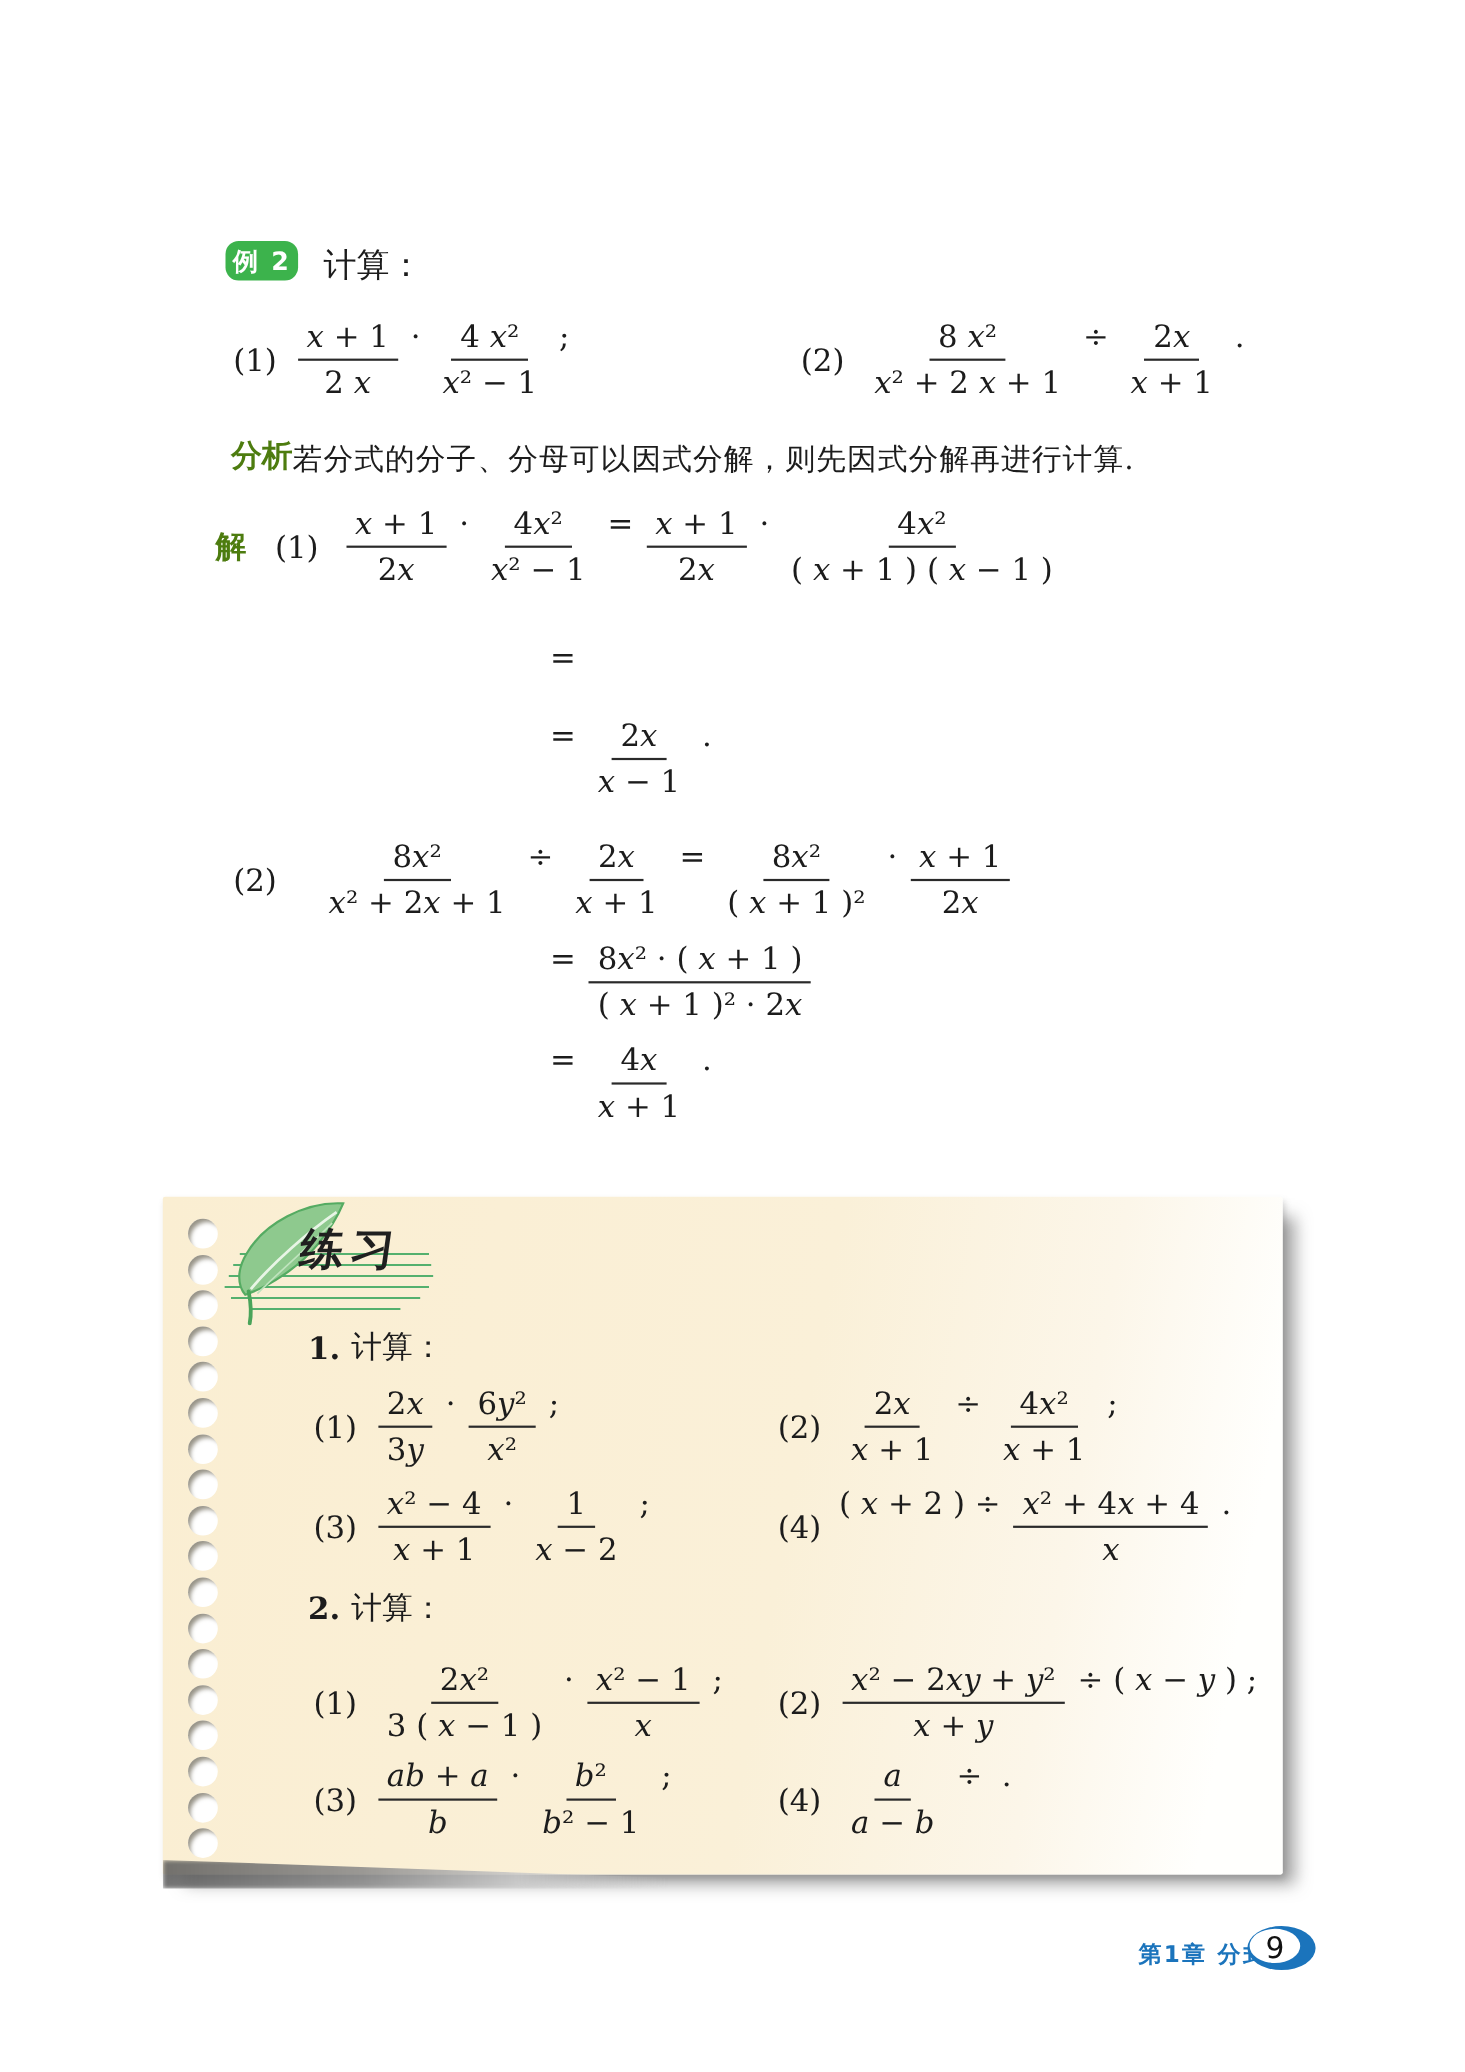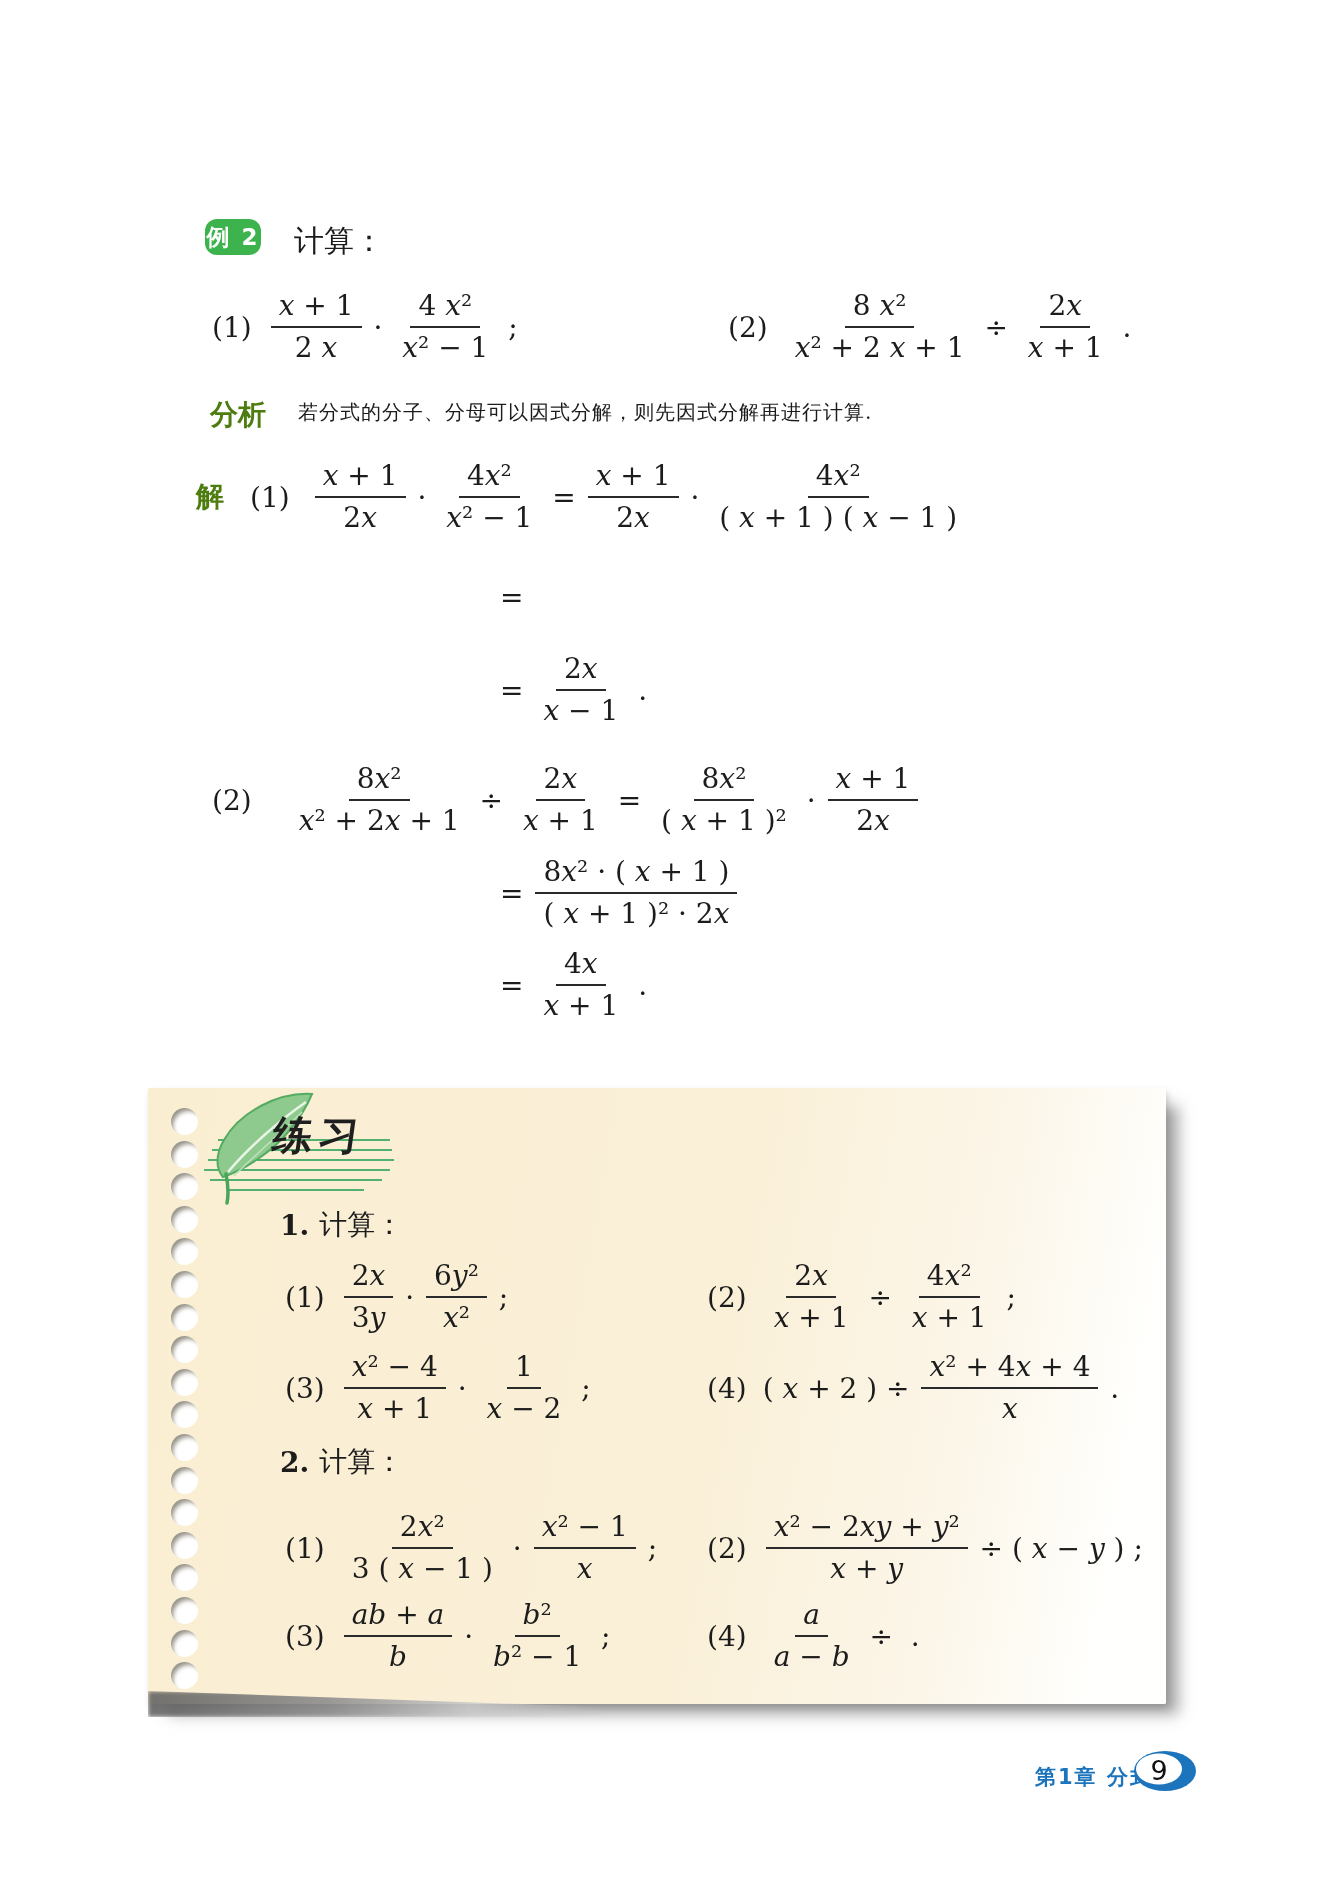"例 2" .badge { width: 56px -> 66px }
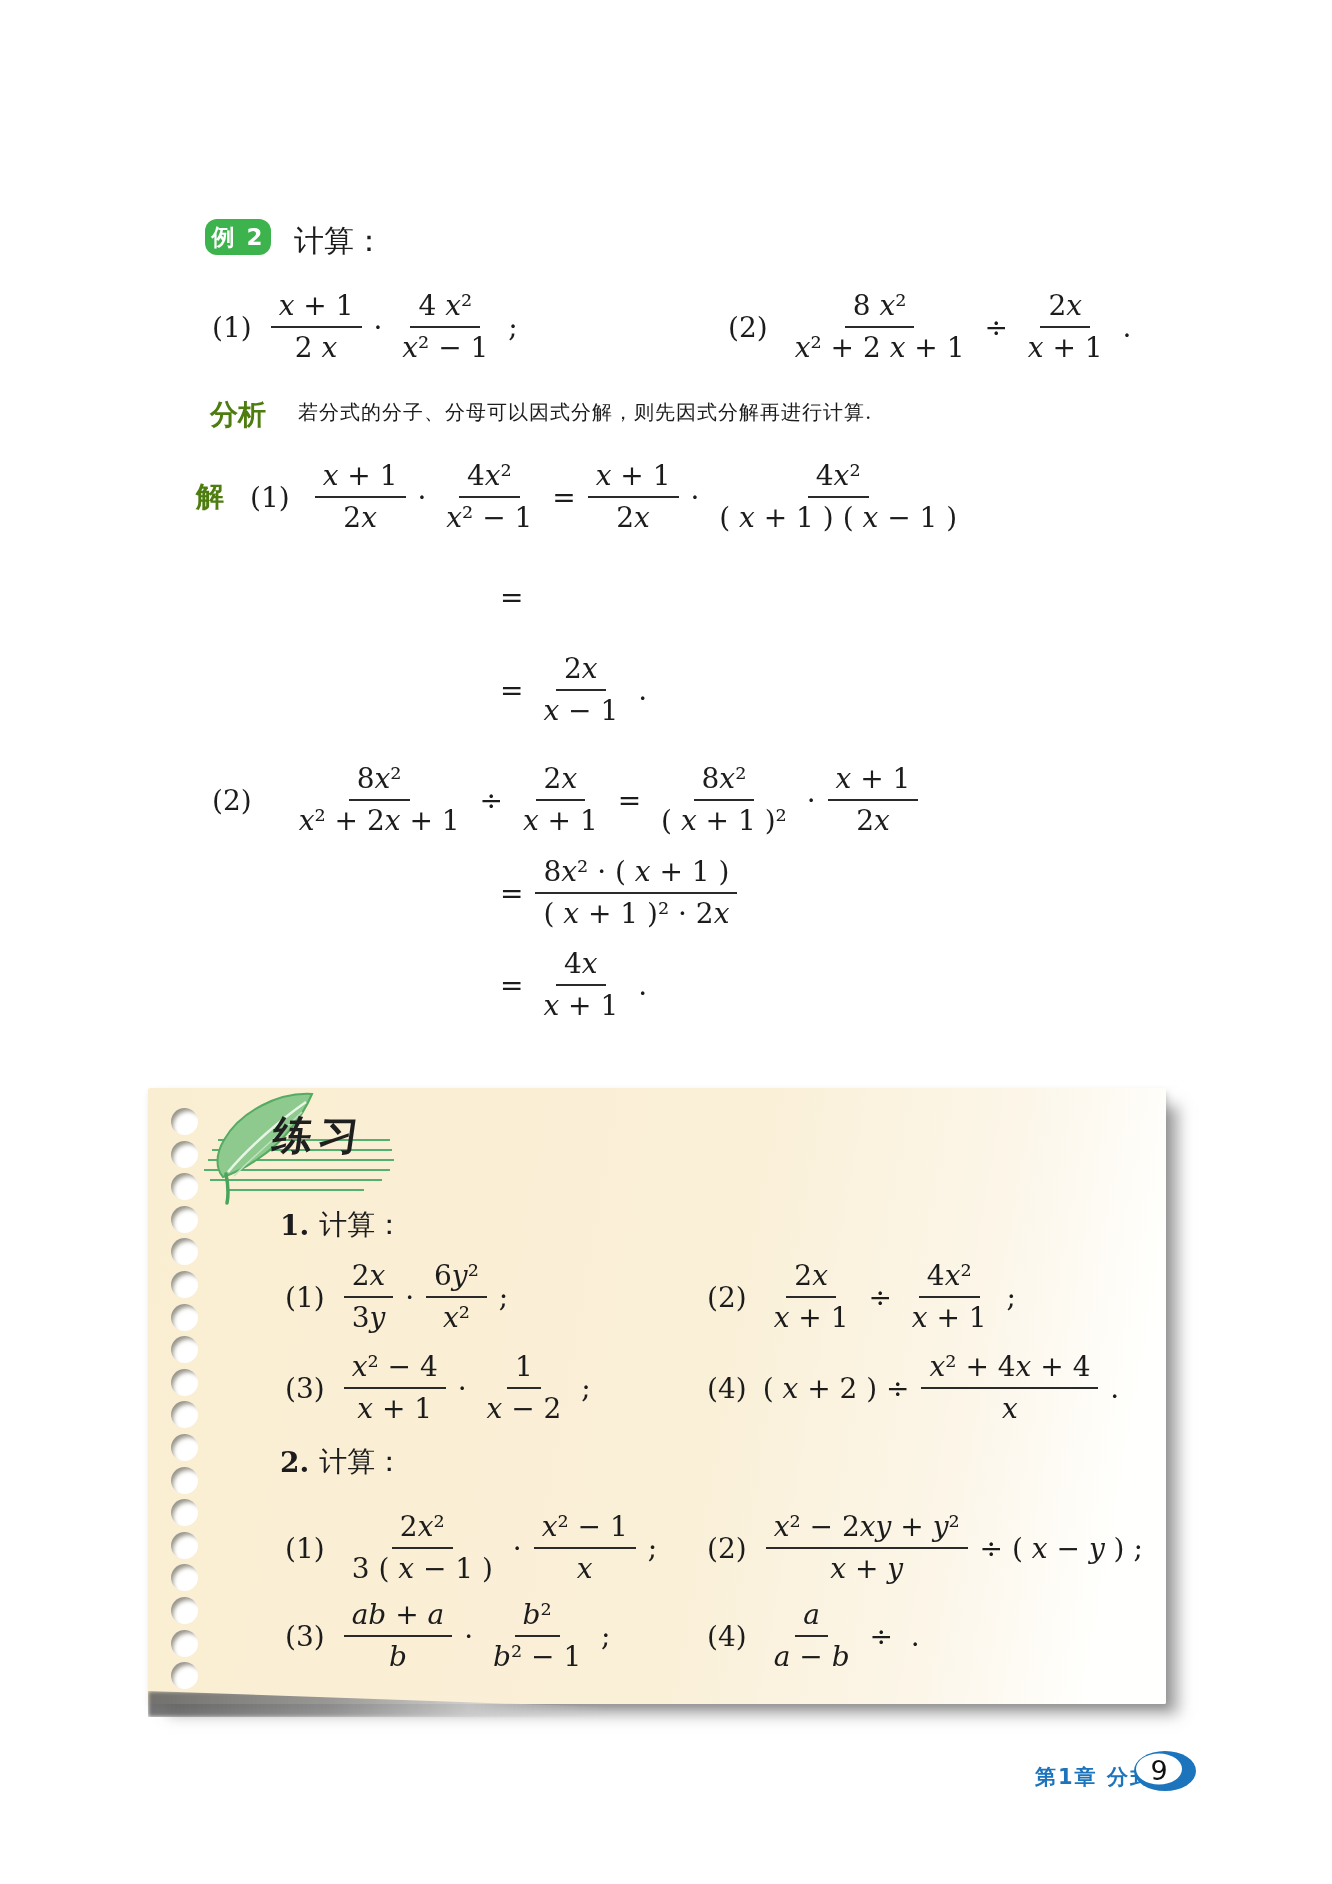"x + 1" .mexpr { align-items: center -> none }
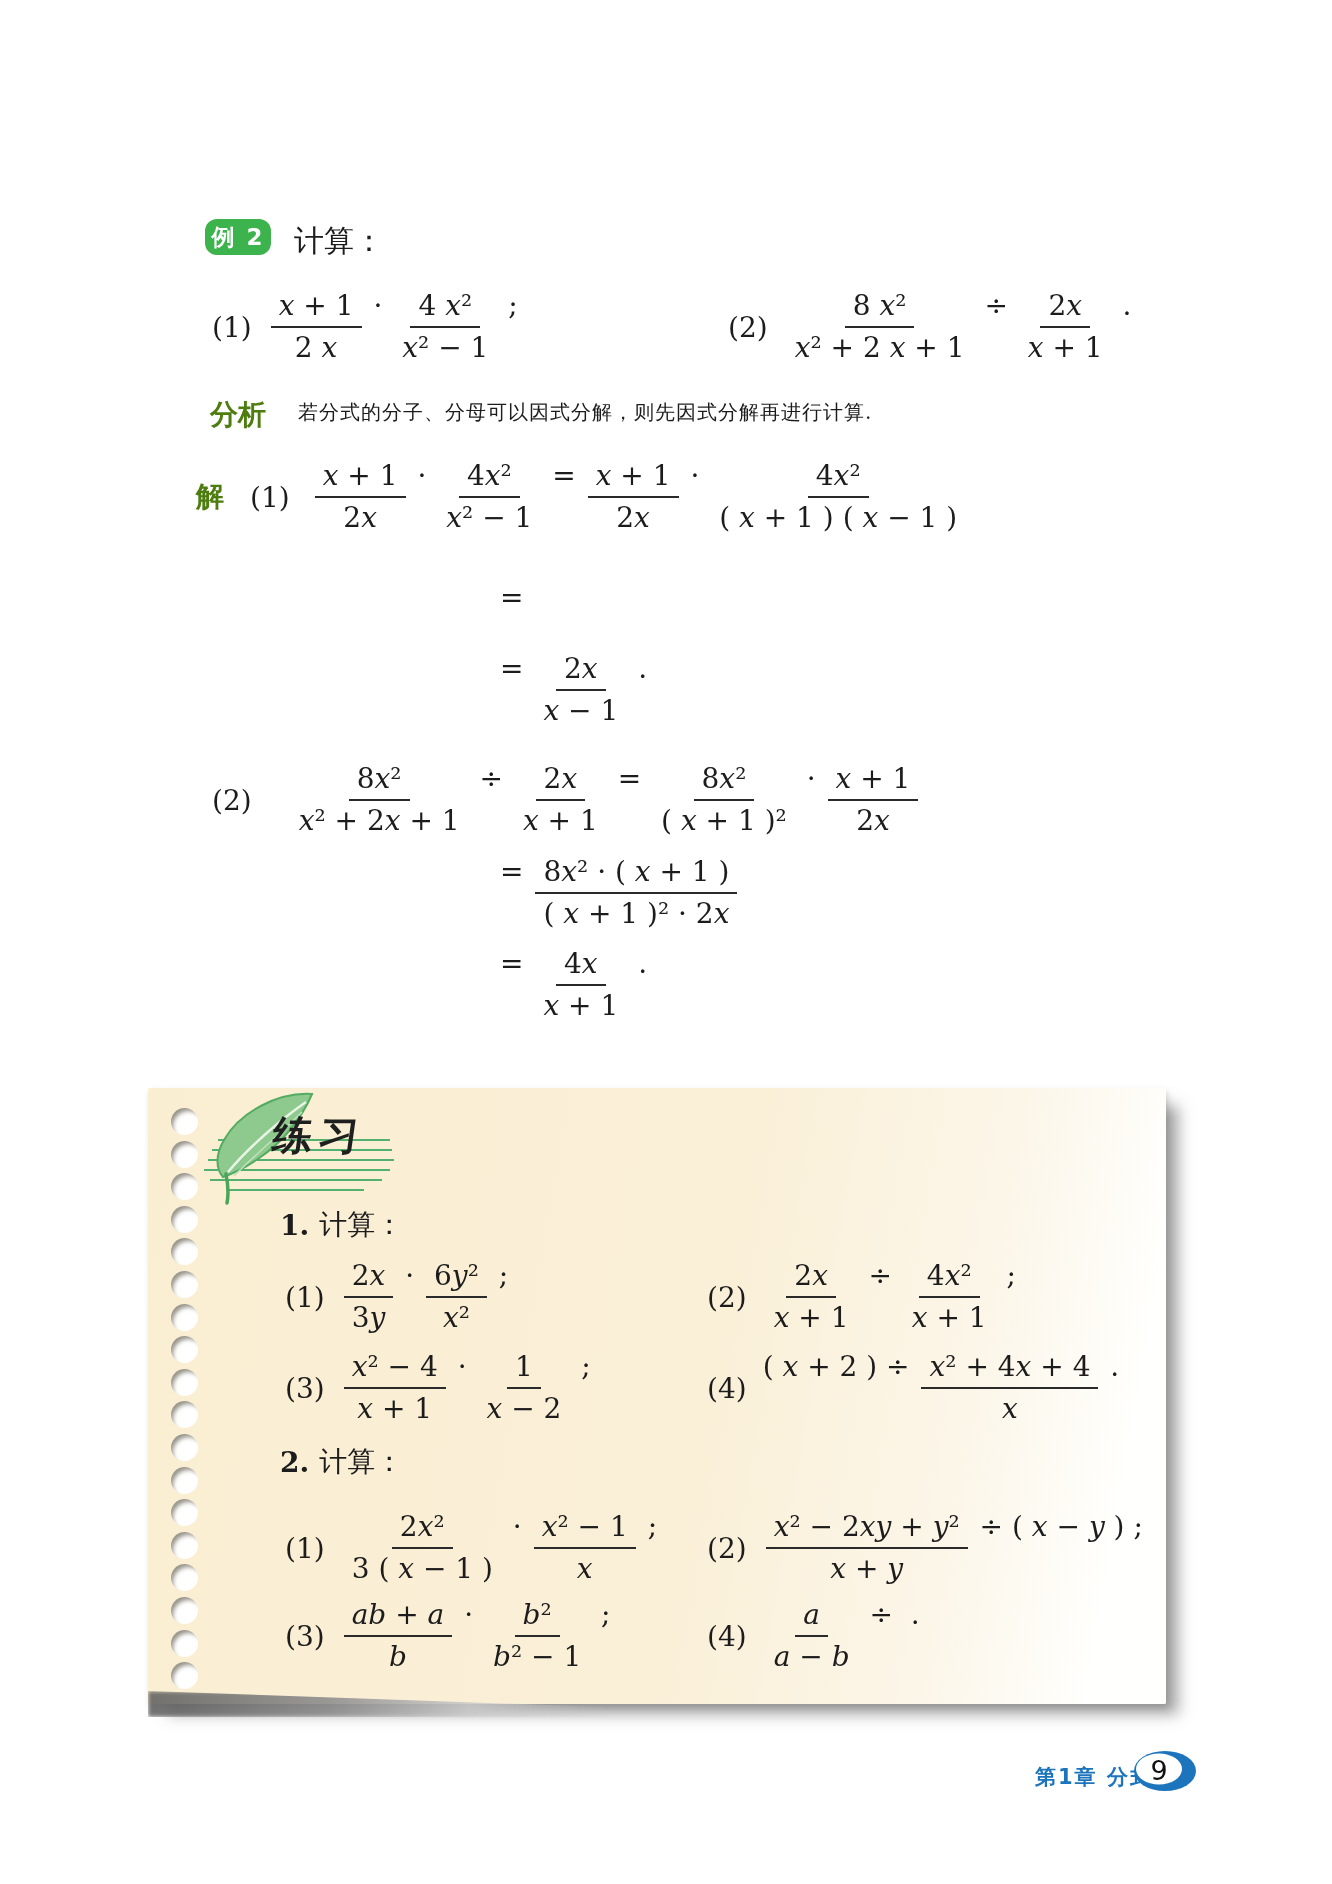"若分式的分子、分母可以因式分解，则先因式分解再进行计算." .ana-text { font-size: 20px -> 27px; margin-left: 32px -> none }
